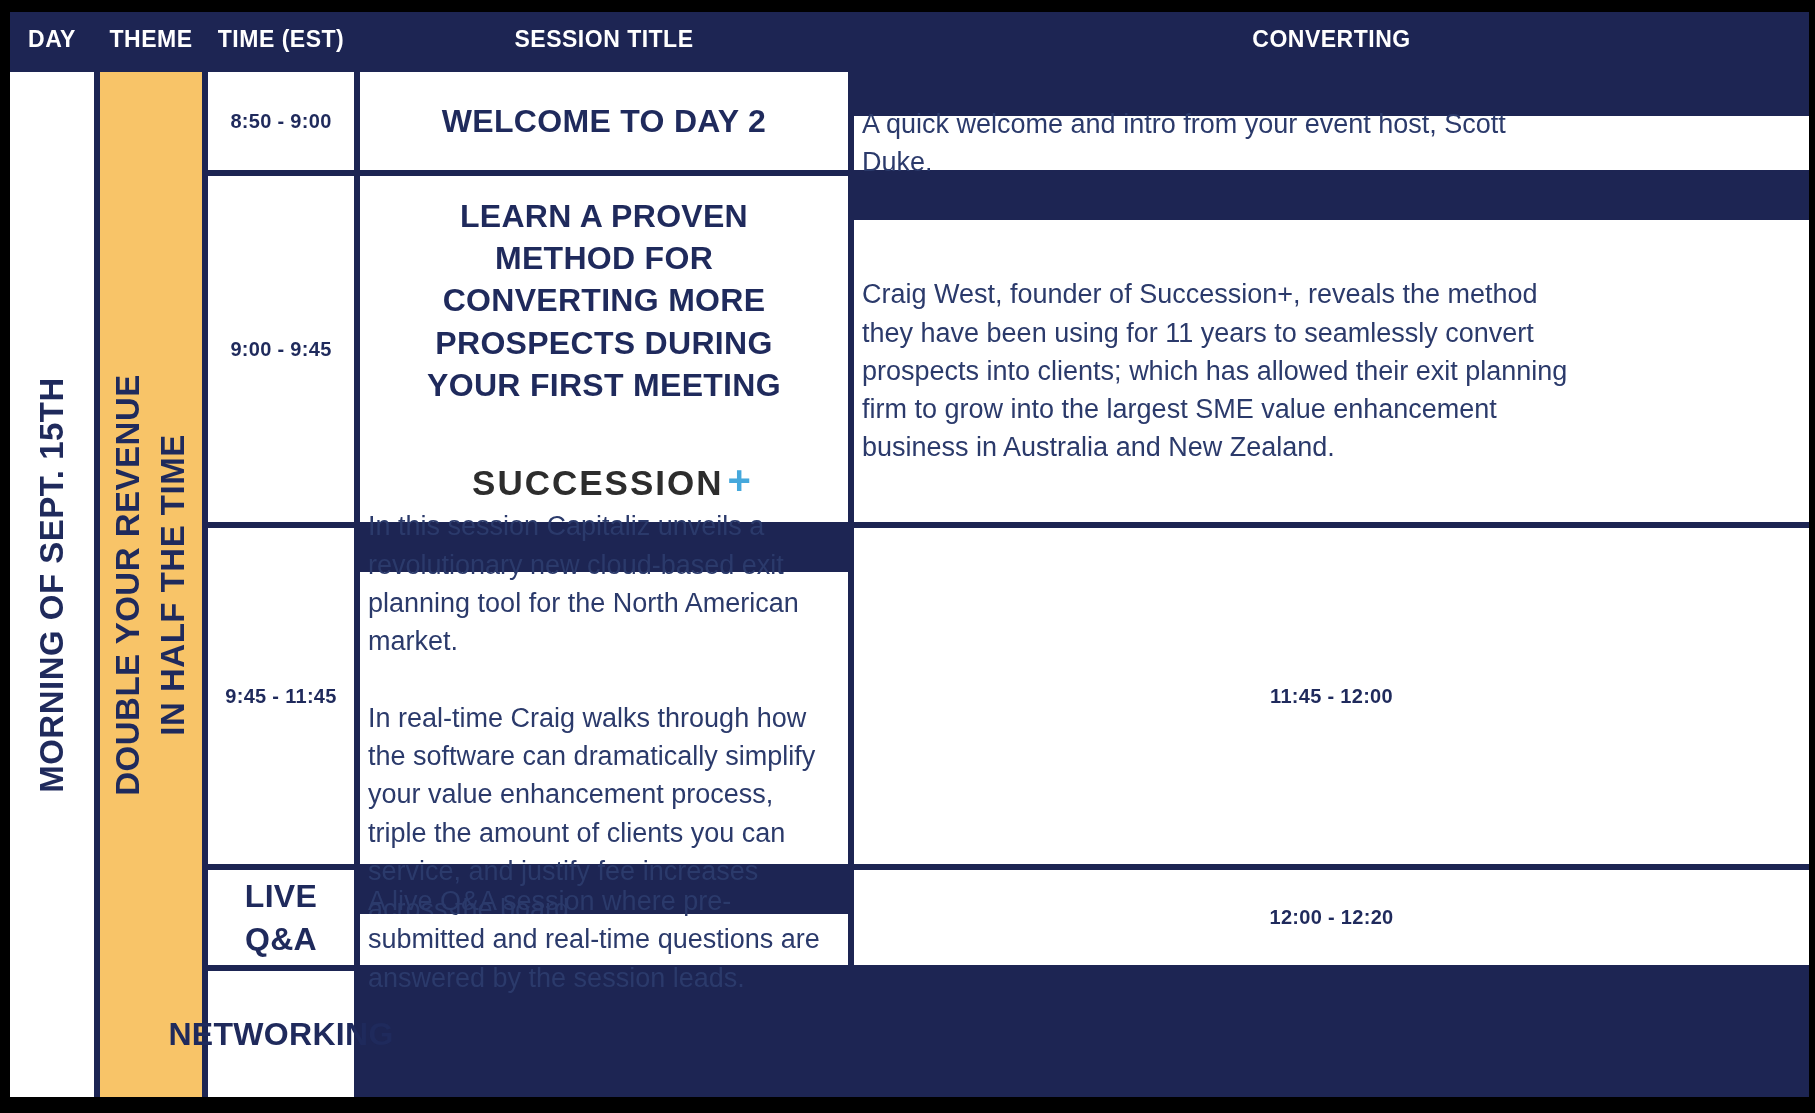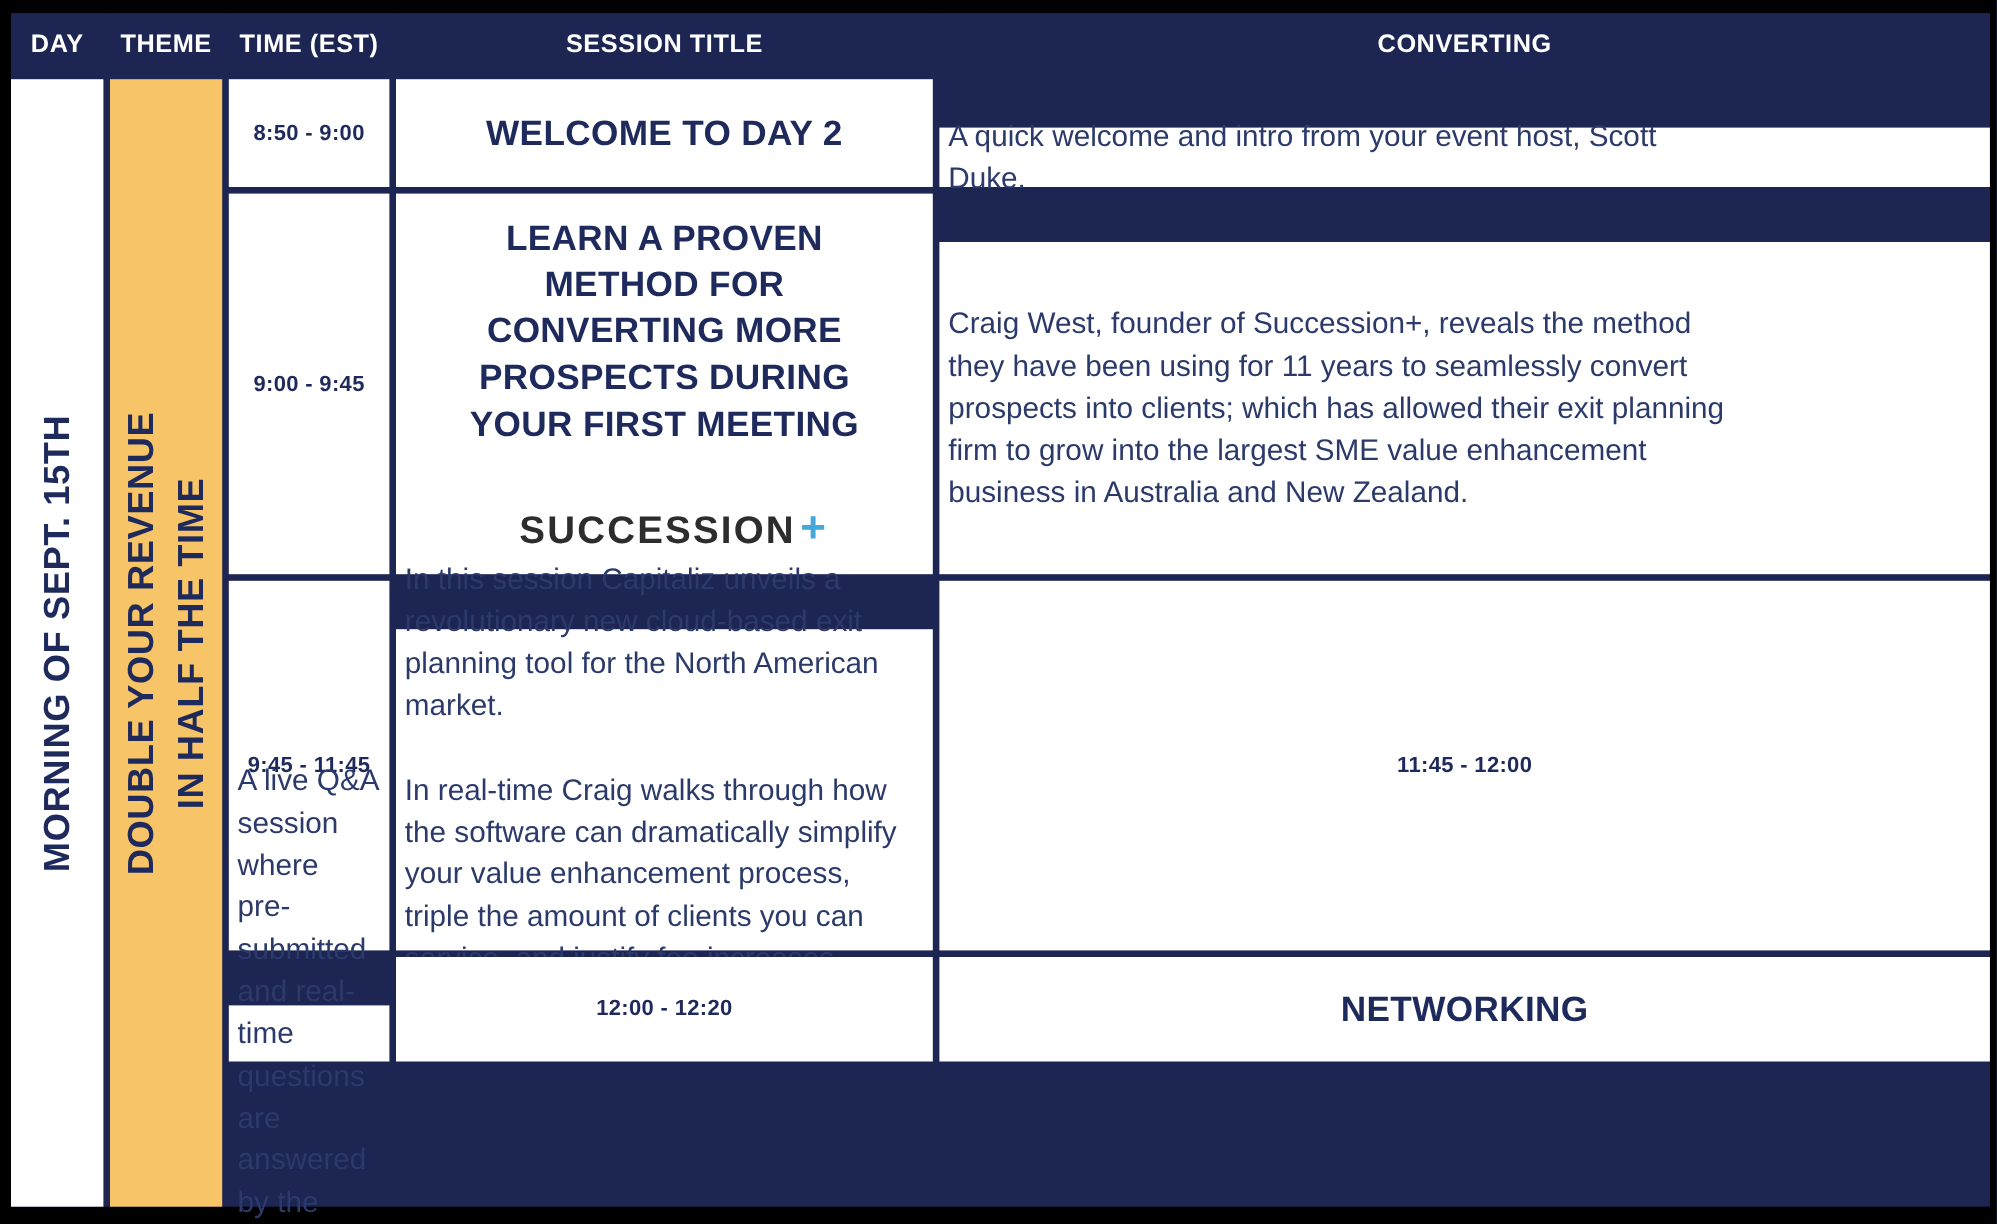"LIVE Q&A" div.cell { html: none -> <div> <div>LIVE Q&amp;A</div> </div> }
